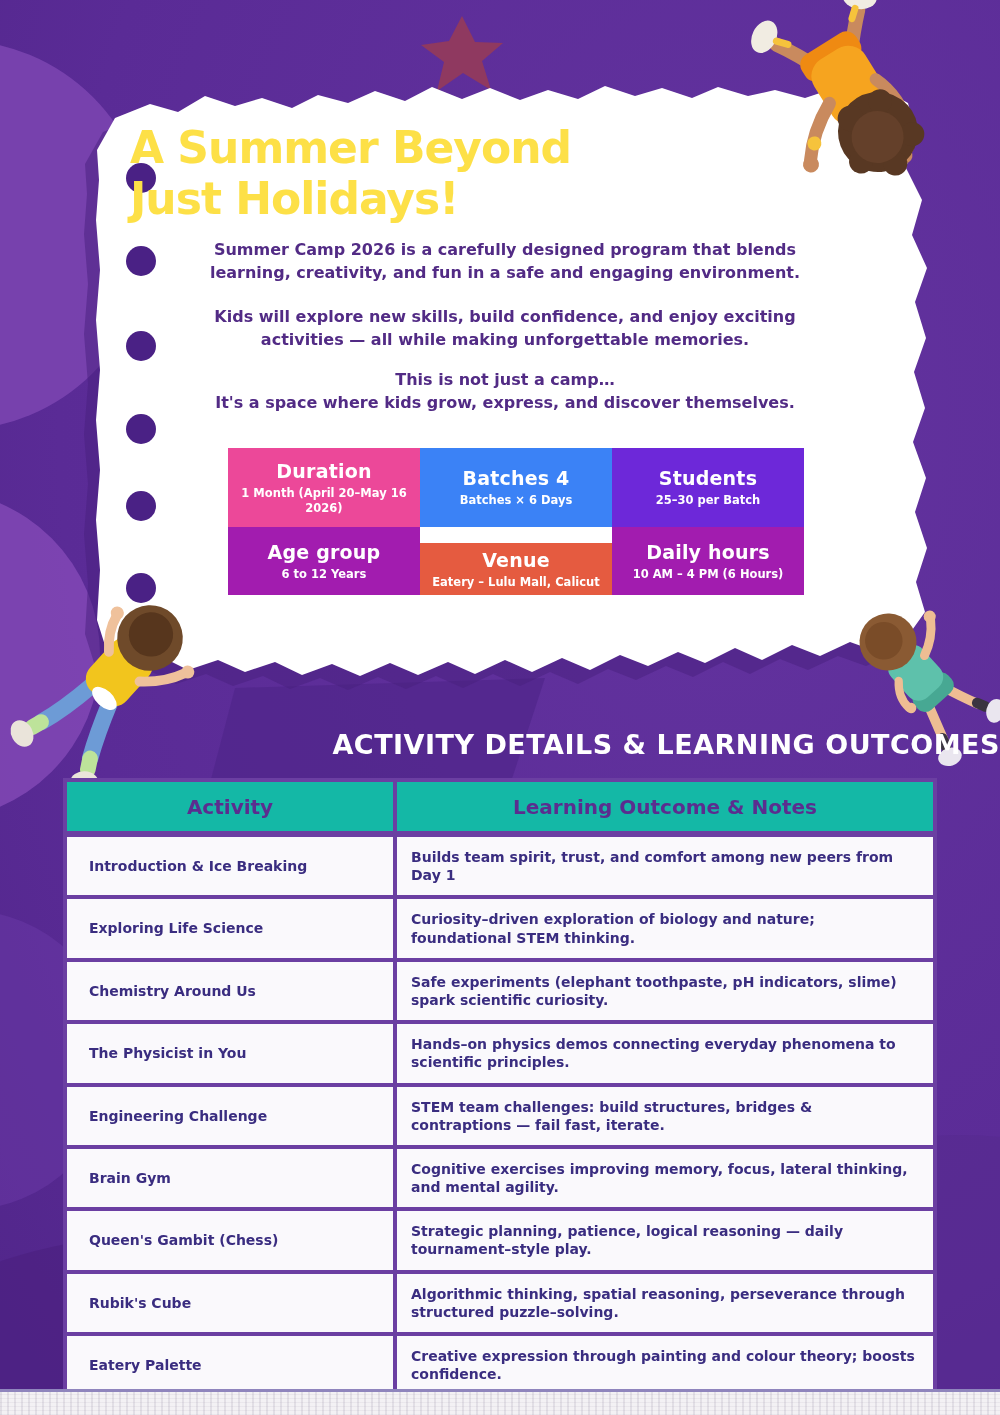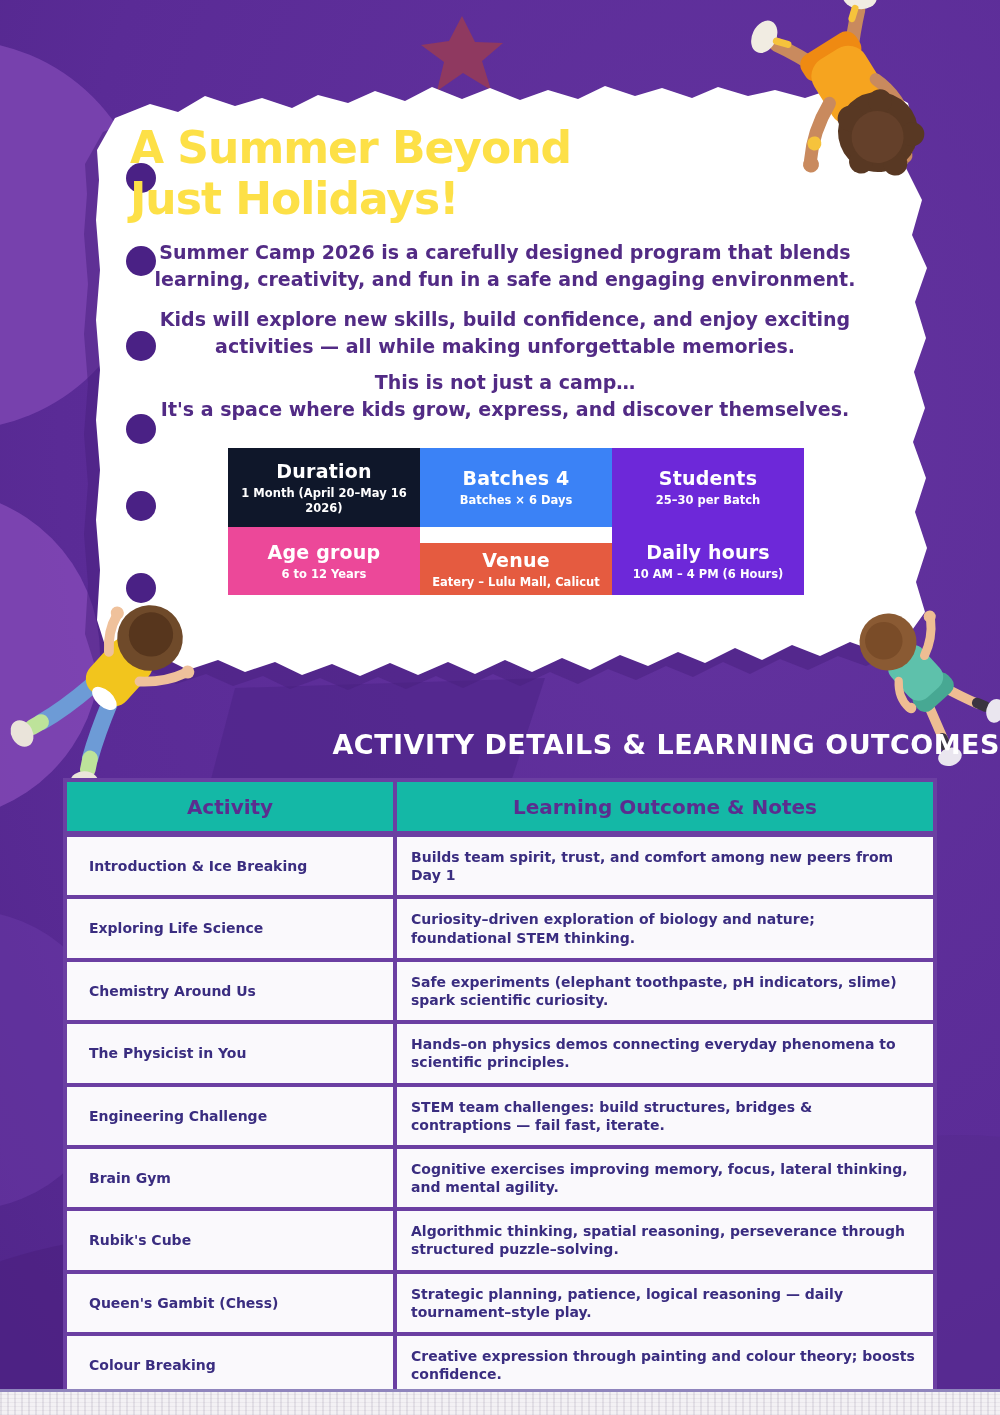"Summer Camp 2026 is a" .hero-para { font-size: 19px -> 16px }
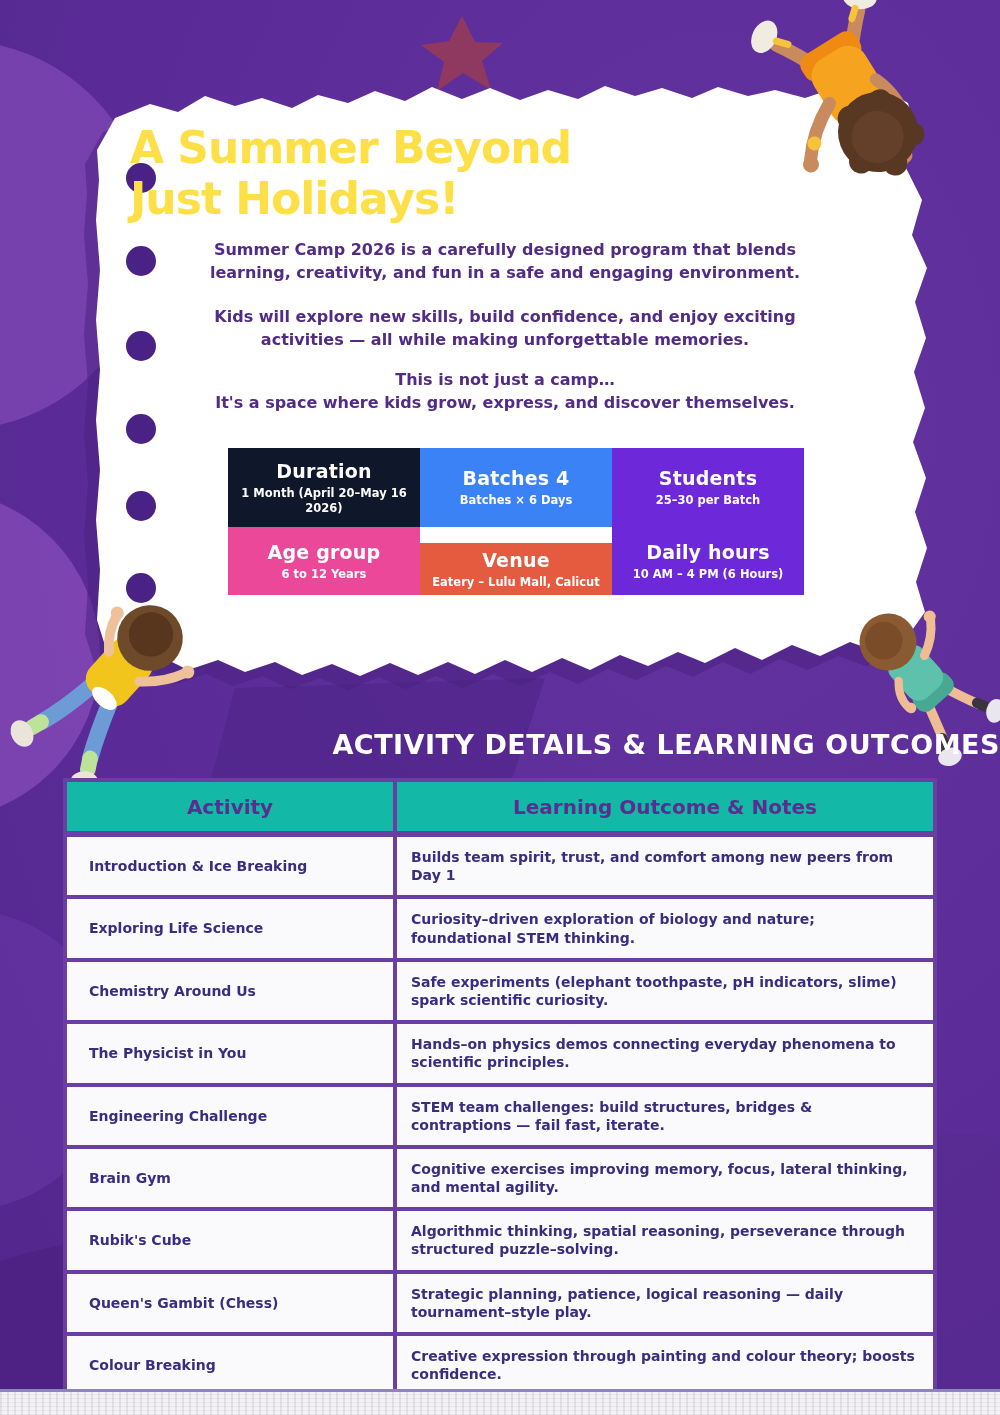"Duration" .c-duration { background: #0f172a -> #ec4899 }
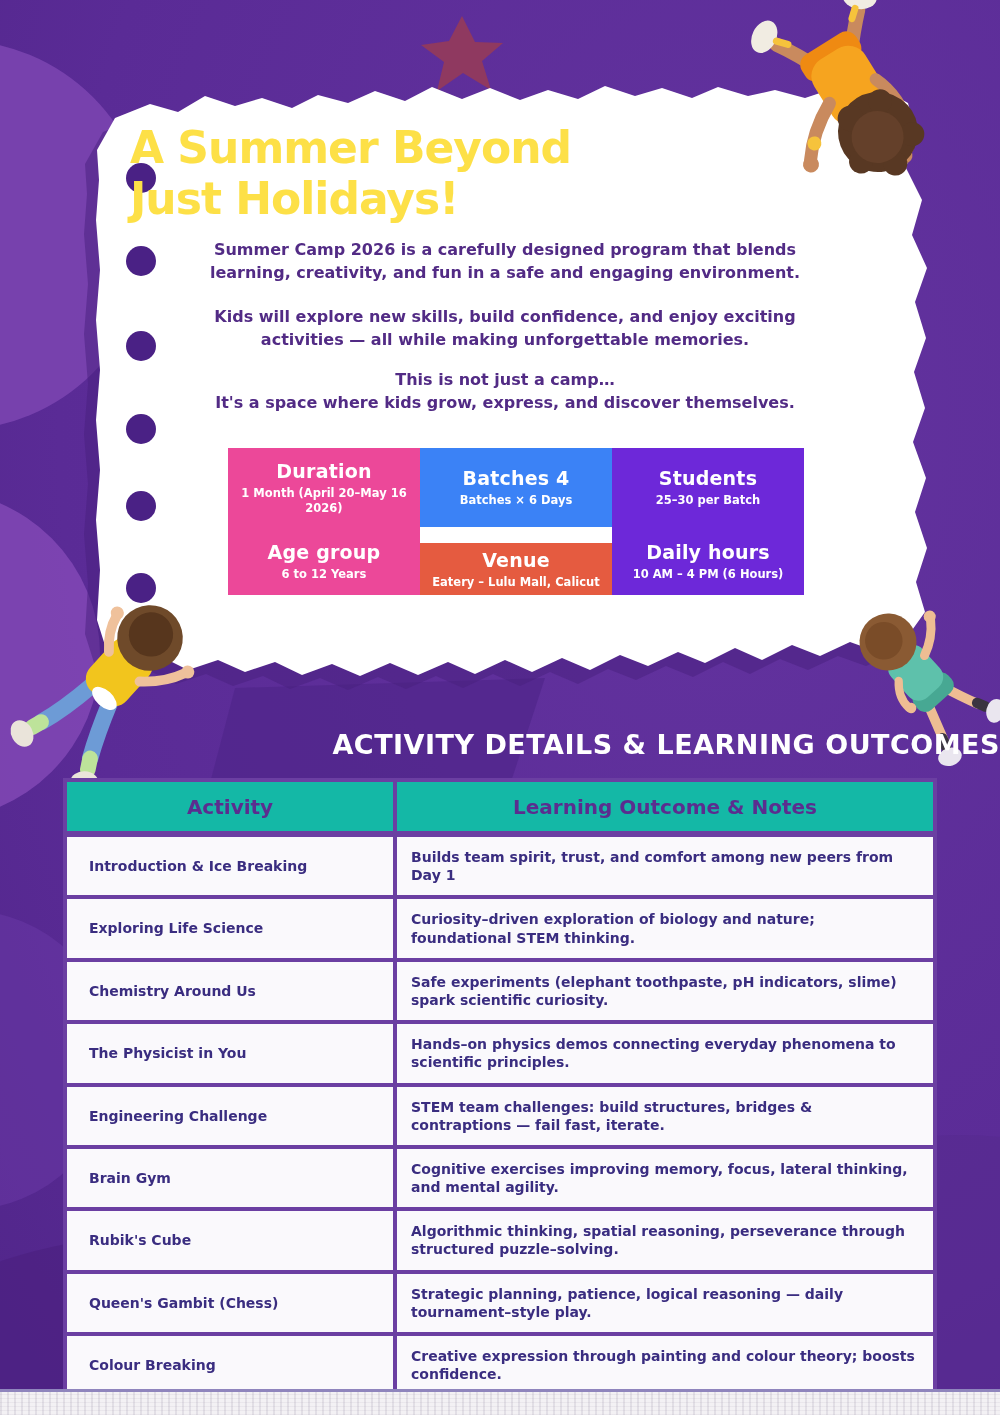"Age group" .c-agegroup { background: #ec4899 -> #a21caf }
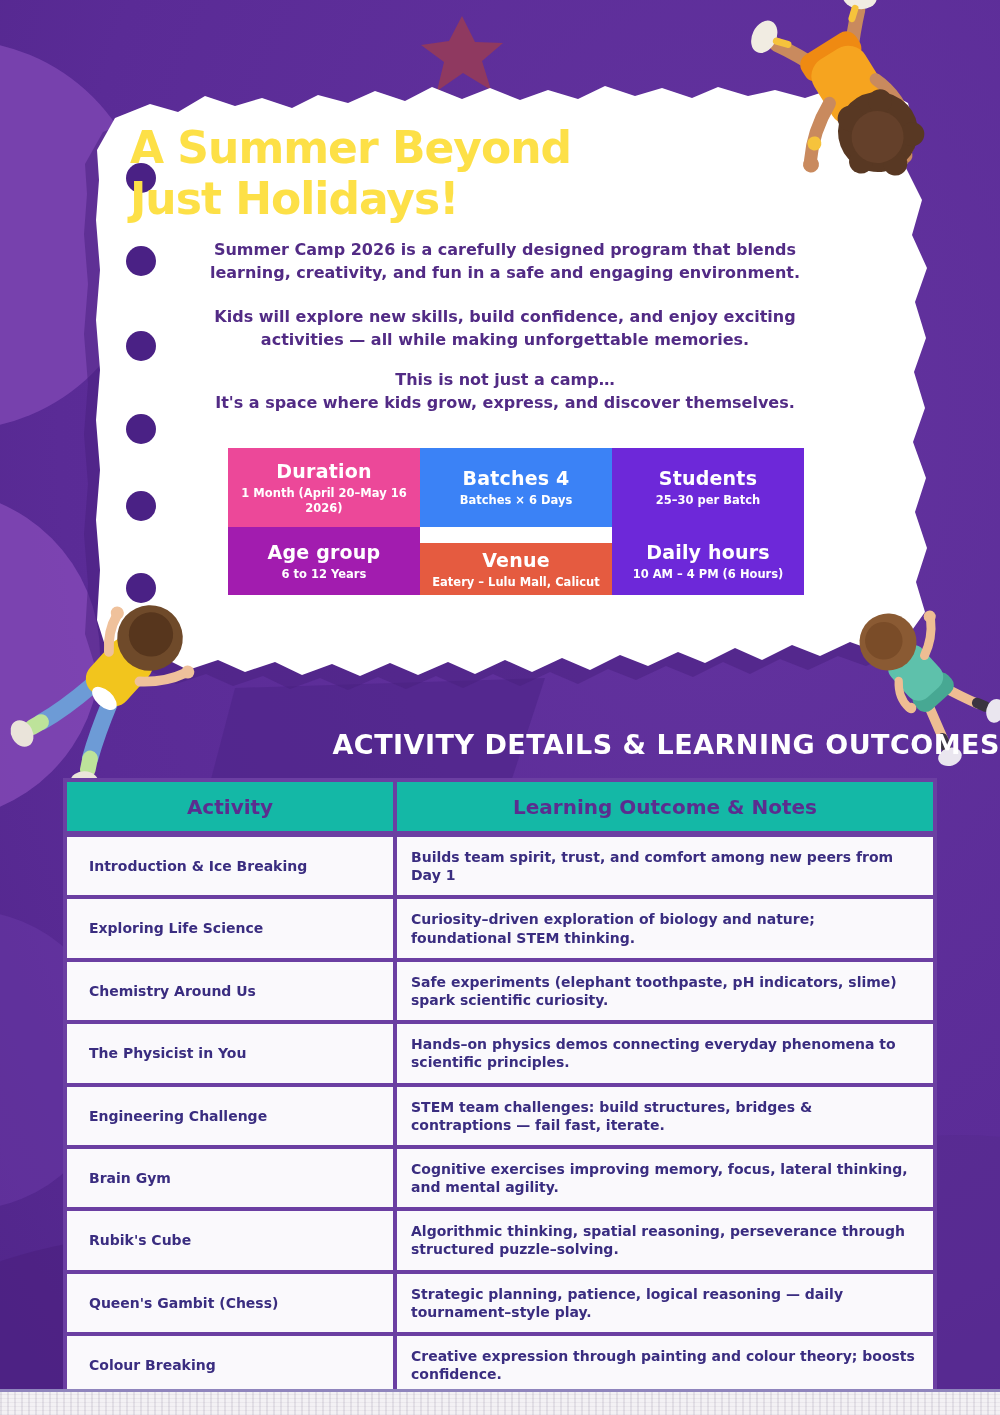"Daily hours" .c-hours { background: #6d28d9 -> #a21caf }
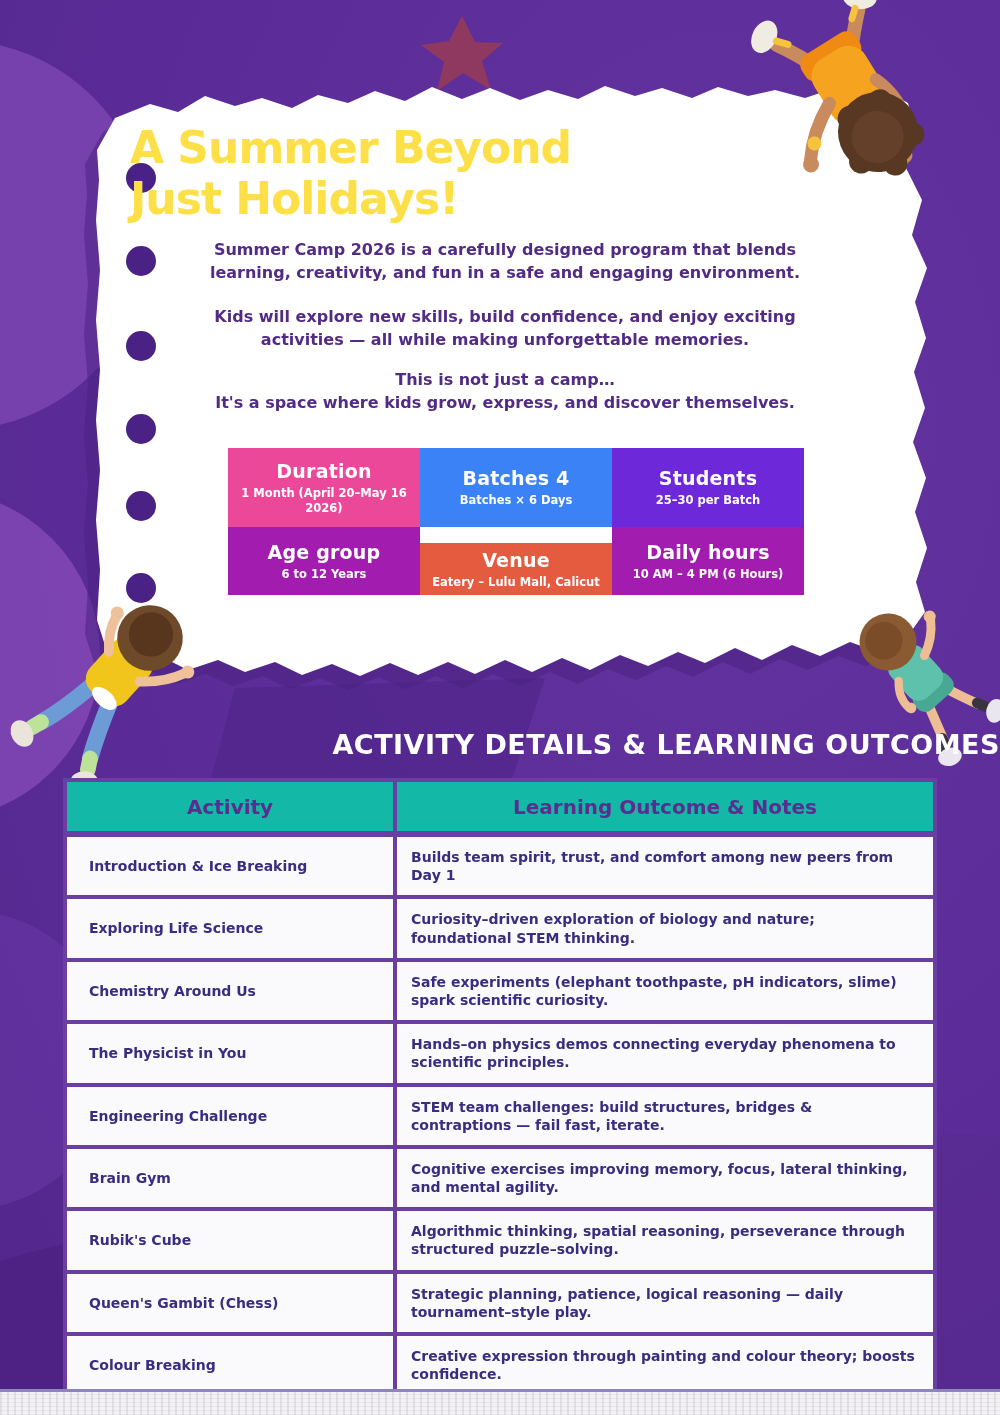"Rubik's Cube" tr { order: before "Queen's Gambit (Chess)" -> after "Queen's Gambit (Chess)" }
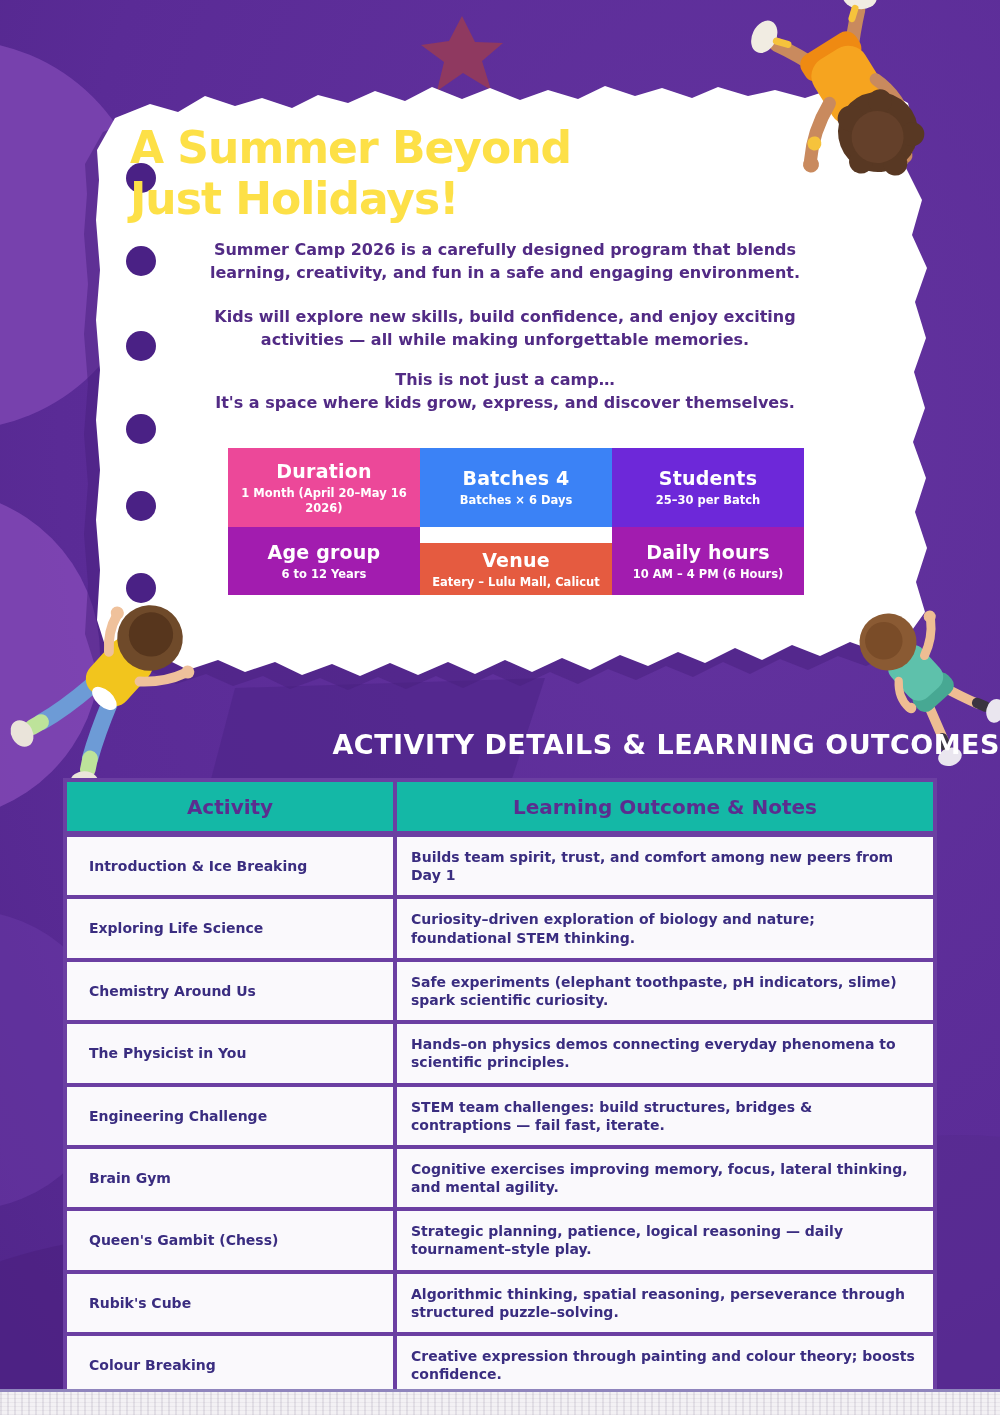"Colour Breaking" td.col-activity { text: Colour Breaking -> Eatery Palette }
